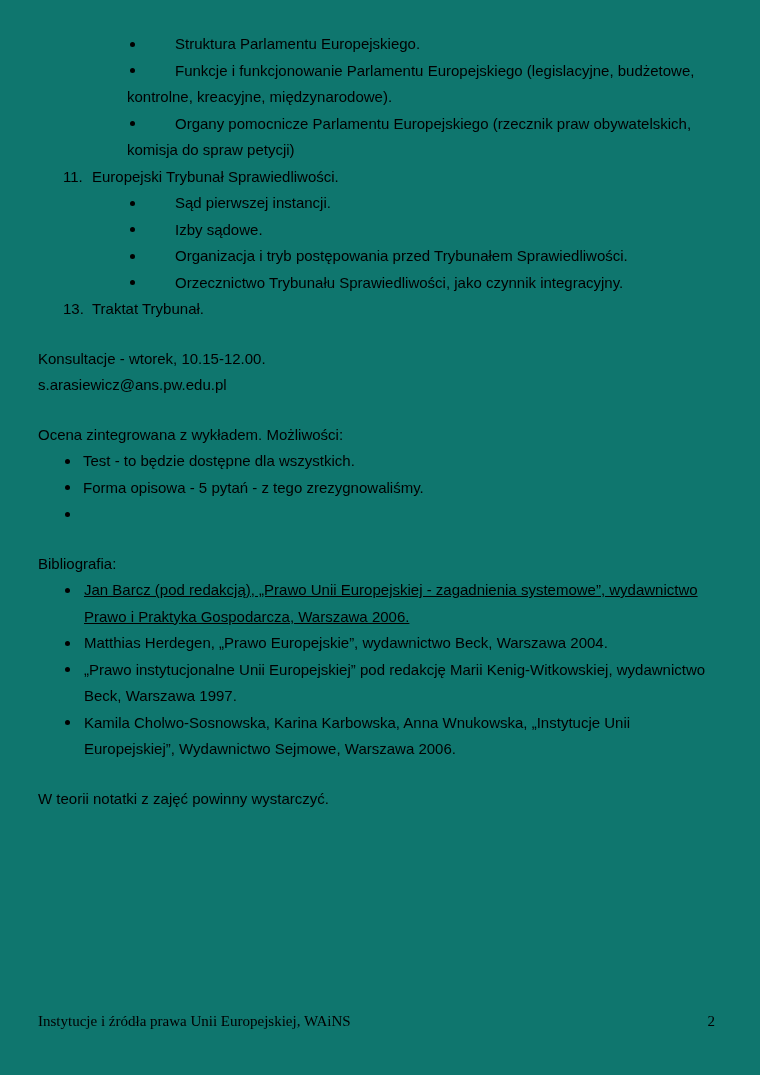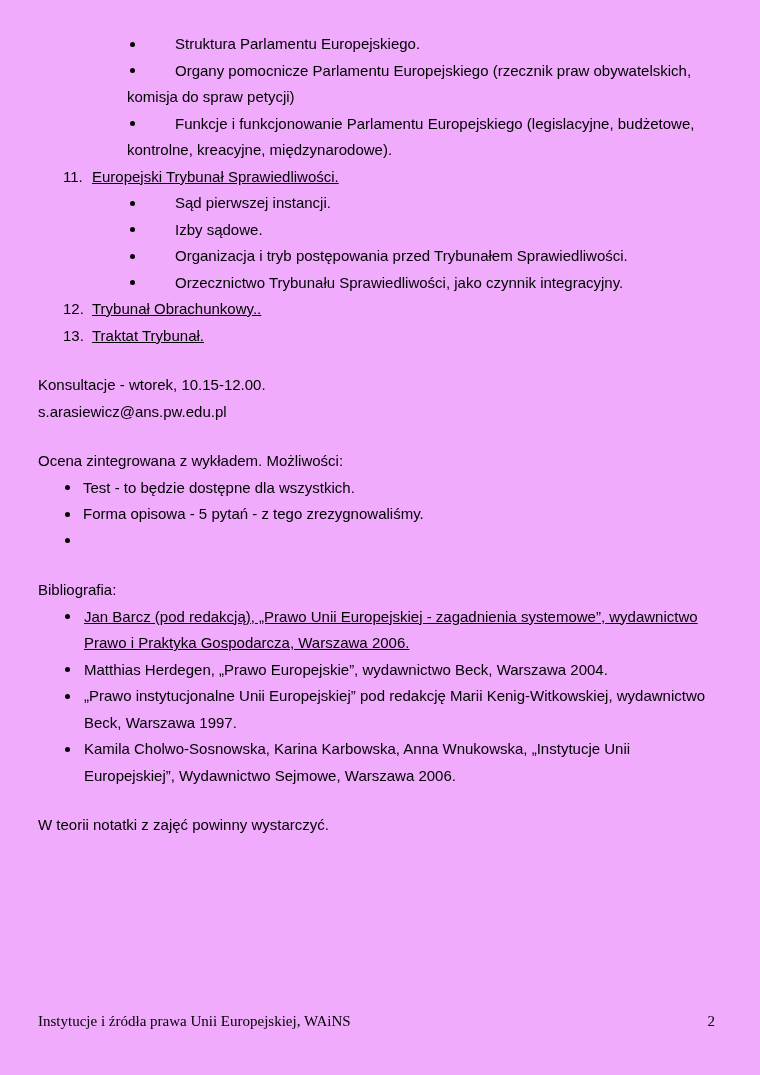"Struktura Parlamentu Europejskiego." .page { background: #f0abfc -> #0f766e }
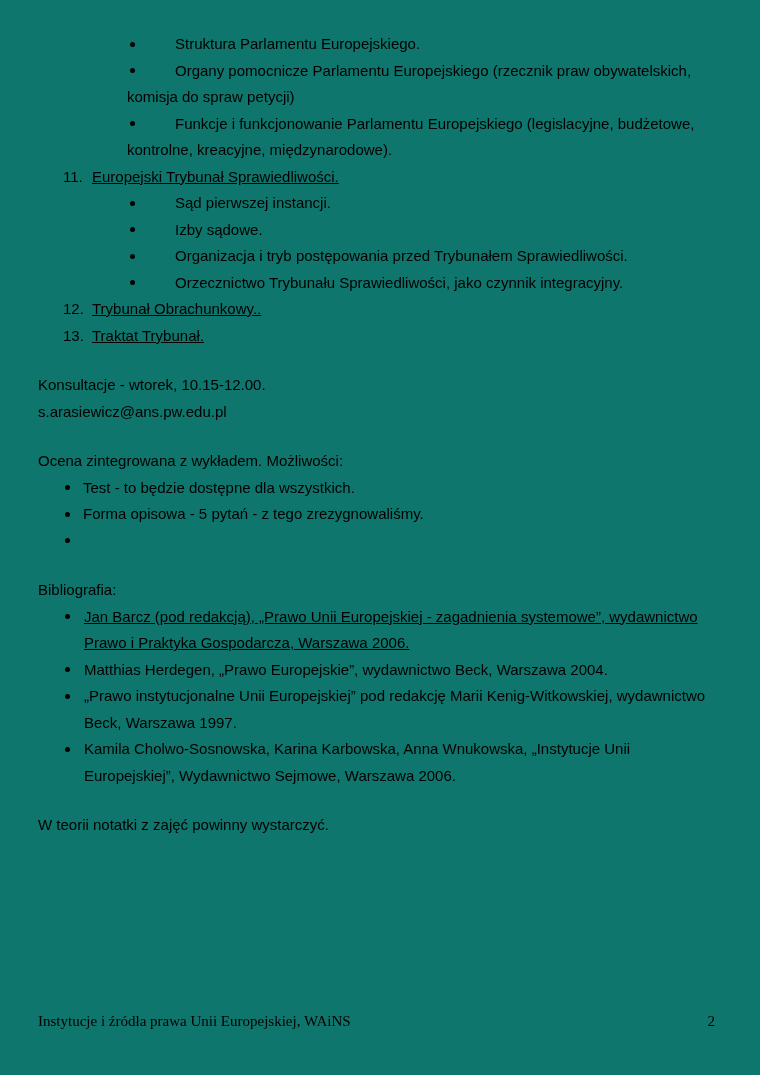"Organy pomocnicze Parlamentu" div.li-l1 { order: before "Funkcje i funkcjonowanie Parlamentu" -> after "Funkcje i funkcjonowanie Parlamentu" }
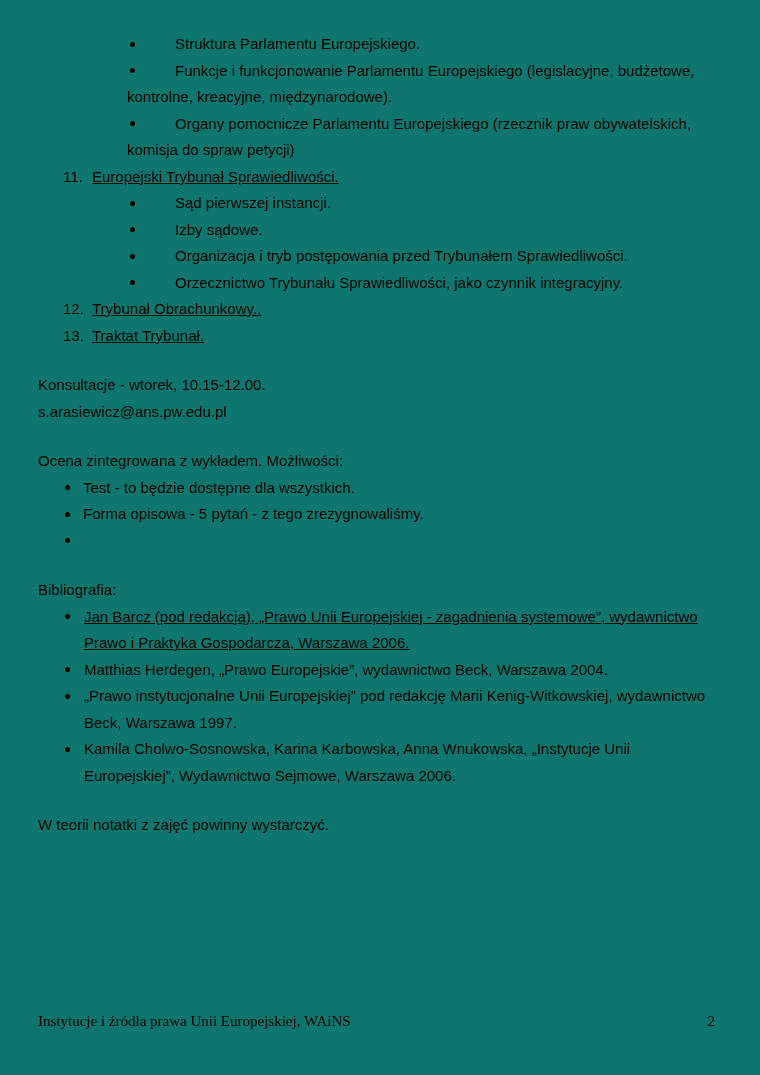"11. Europejski Trybunał Sprawiedliwości." .li-num { text-decoration: underline -> none }
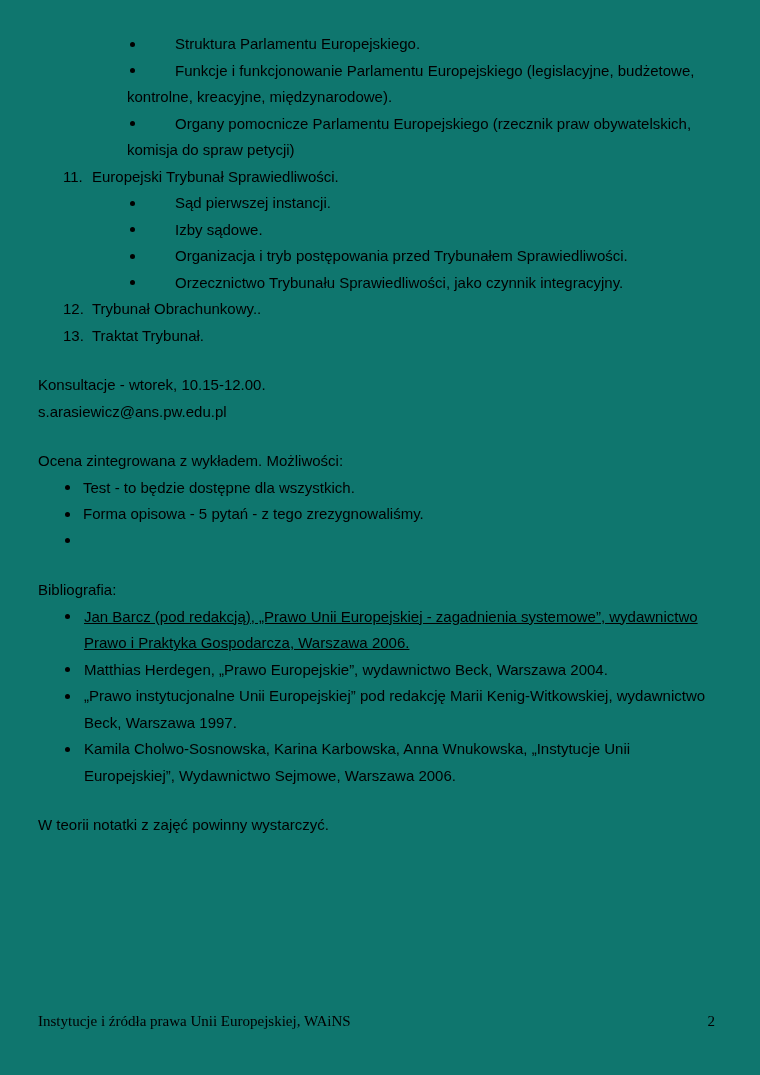"12. Trybunał Obrachunkowy.." div.li-num { html: <div><span>12.</span><span>Trybunał Obrachunkowy..</span></div> -> none }
